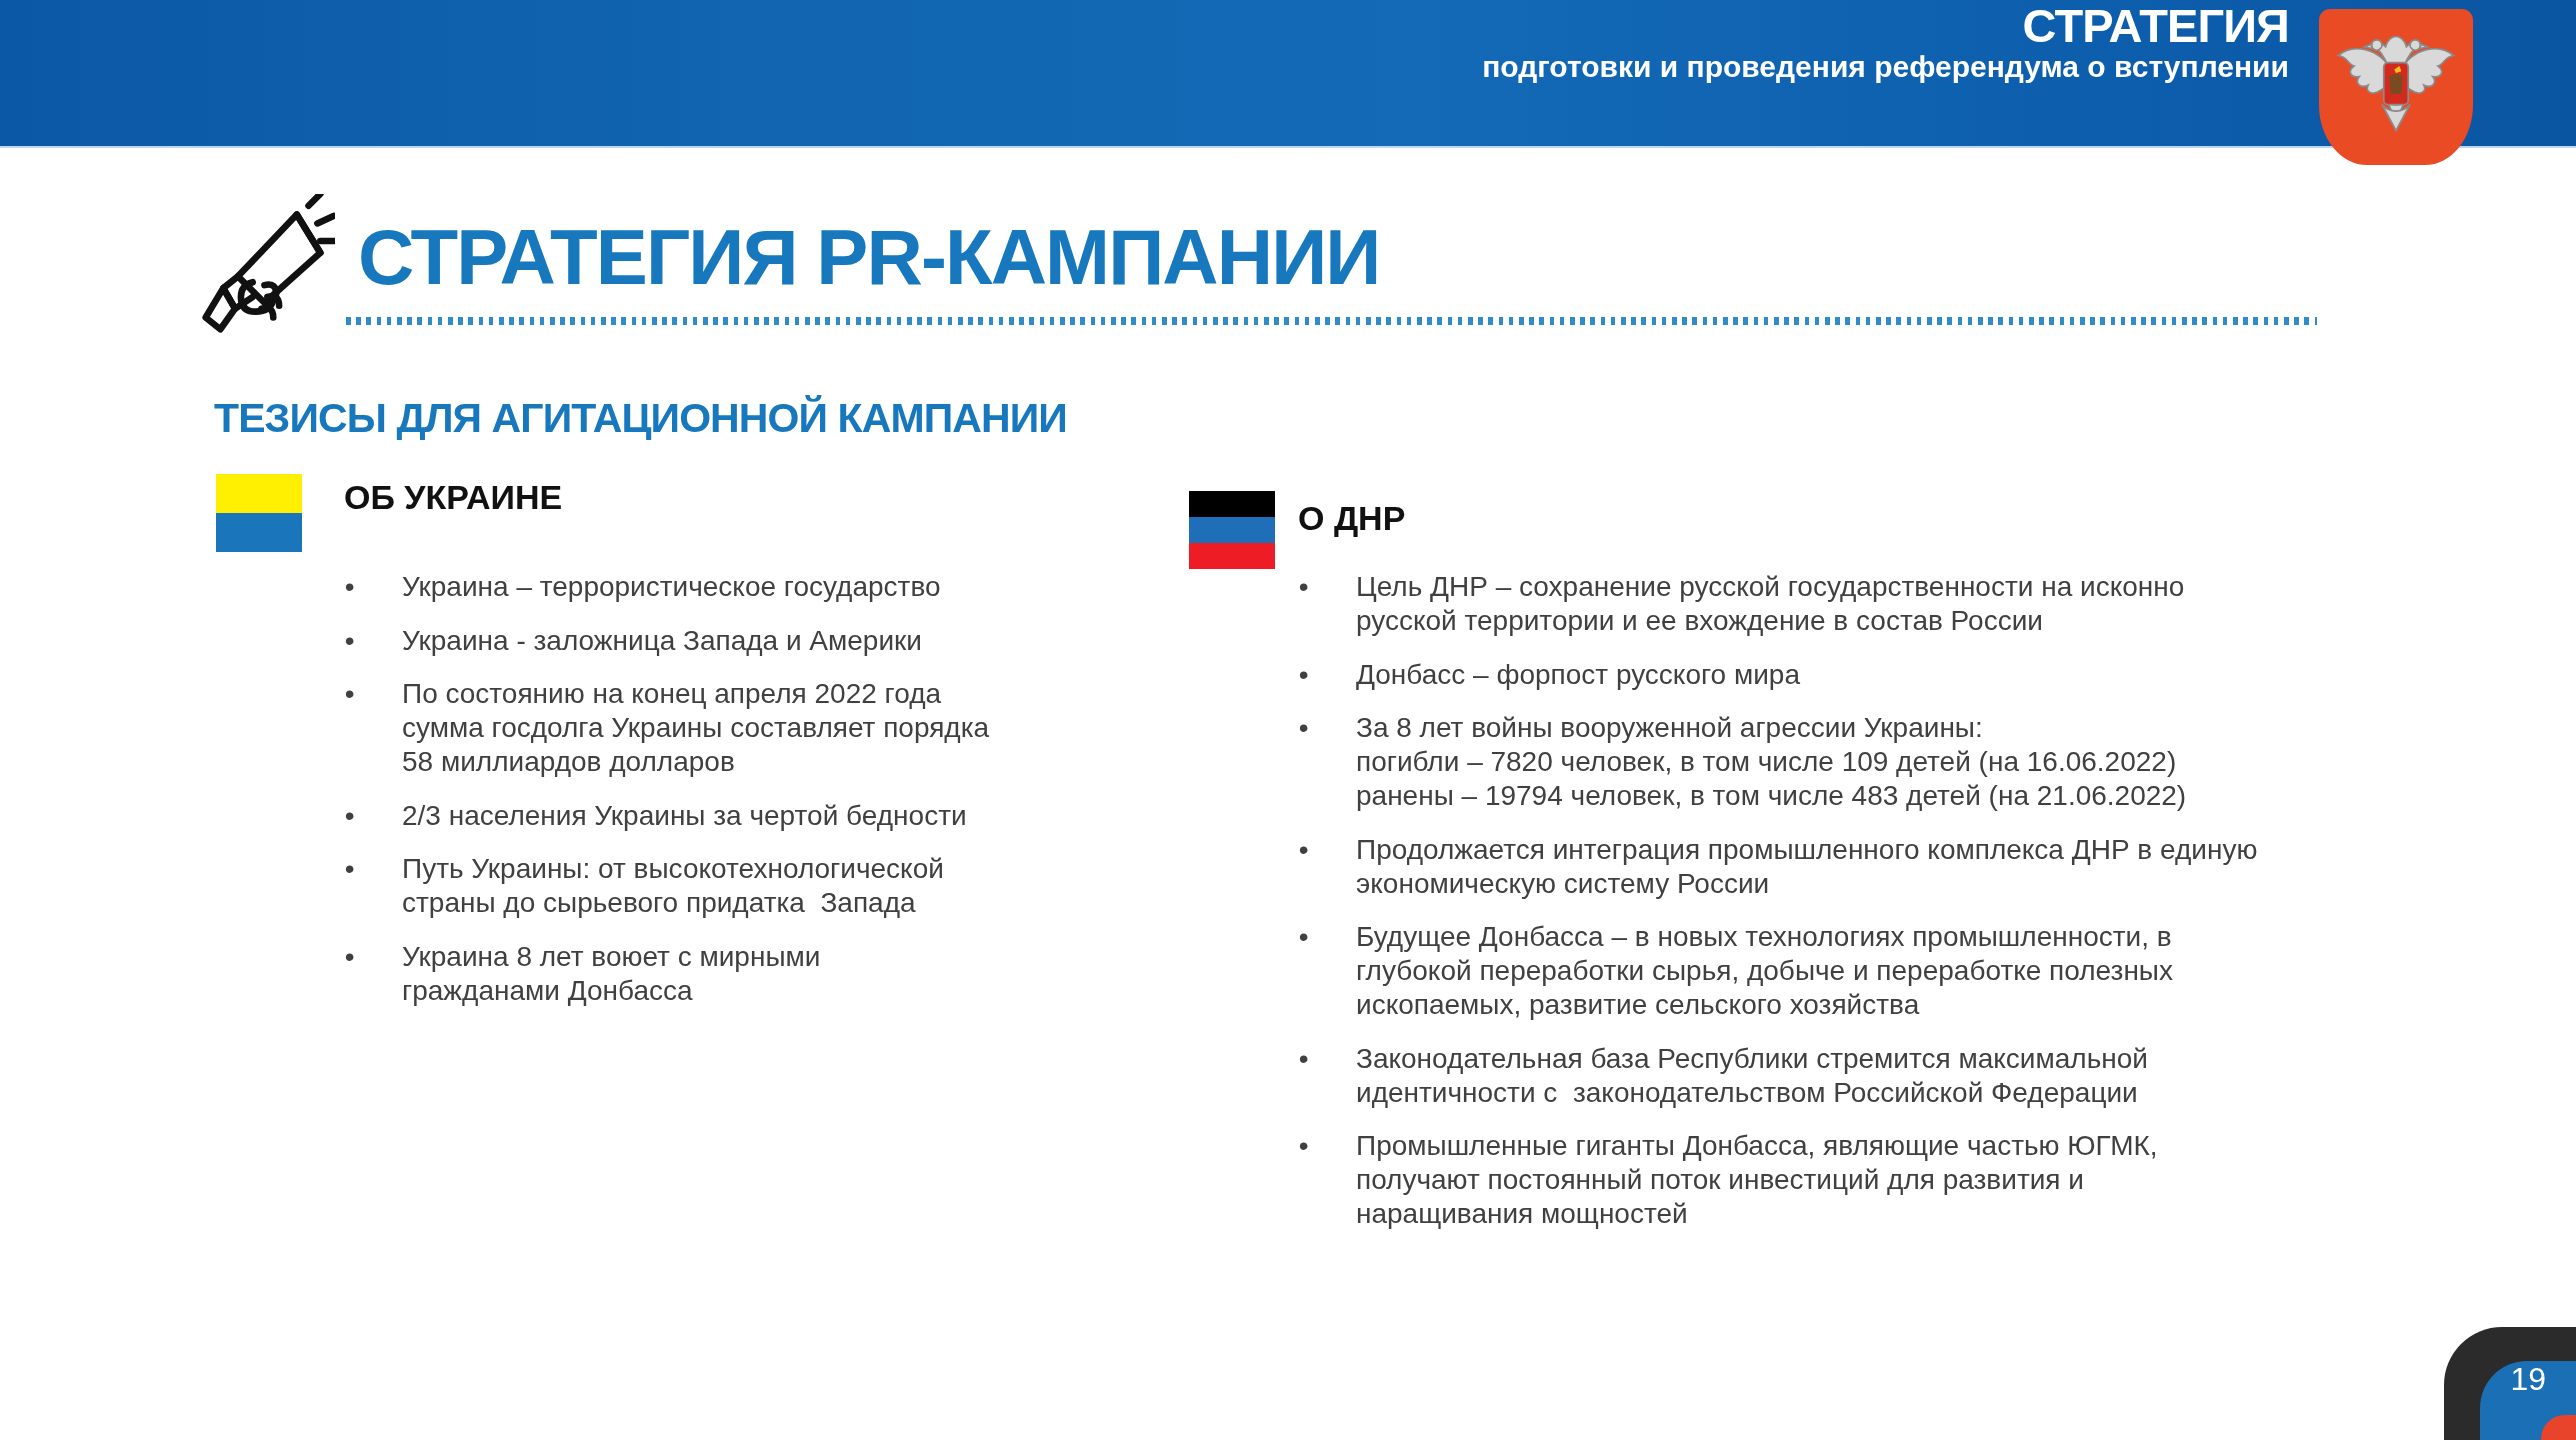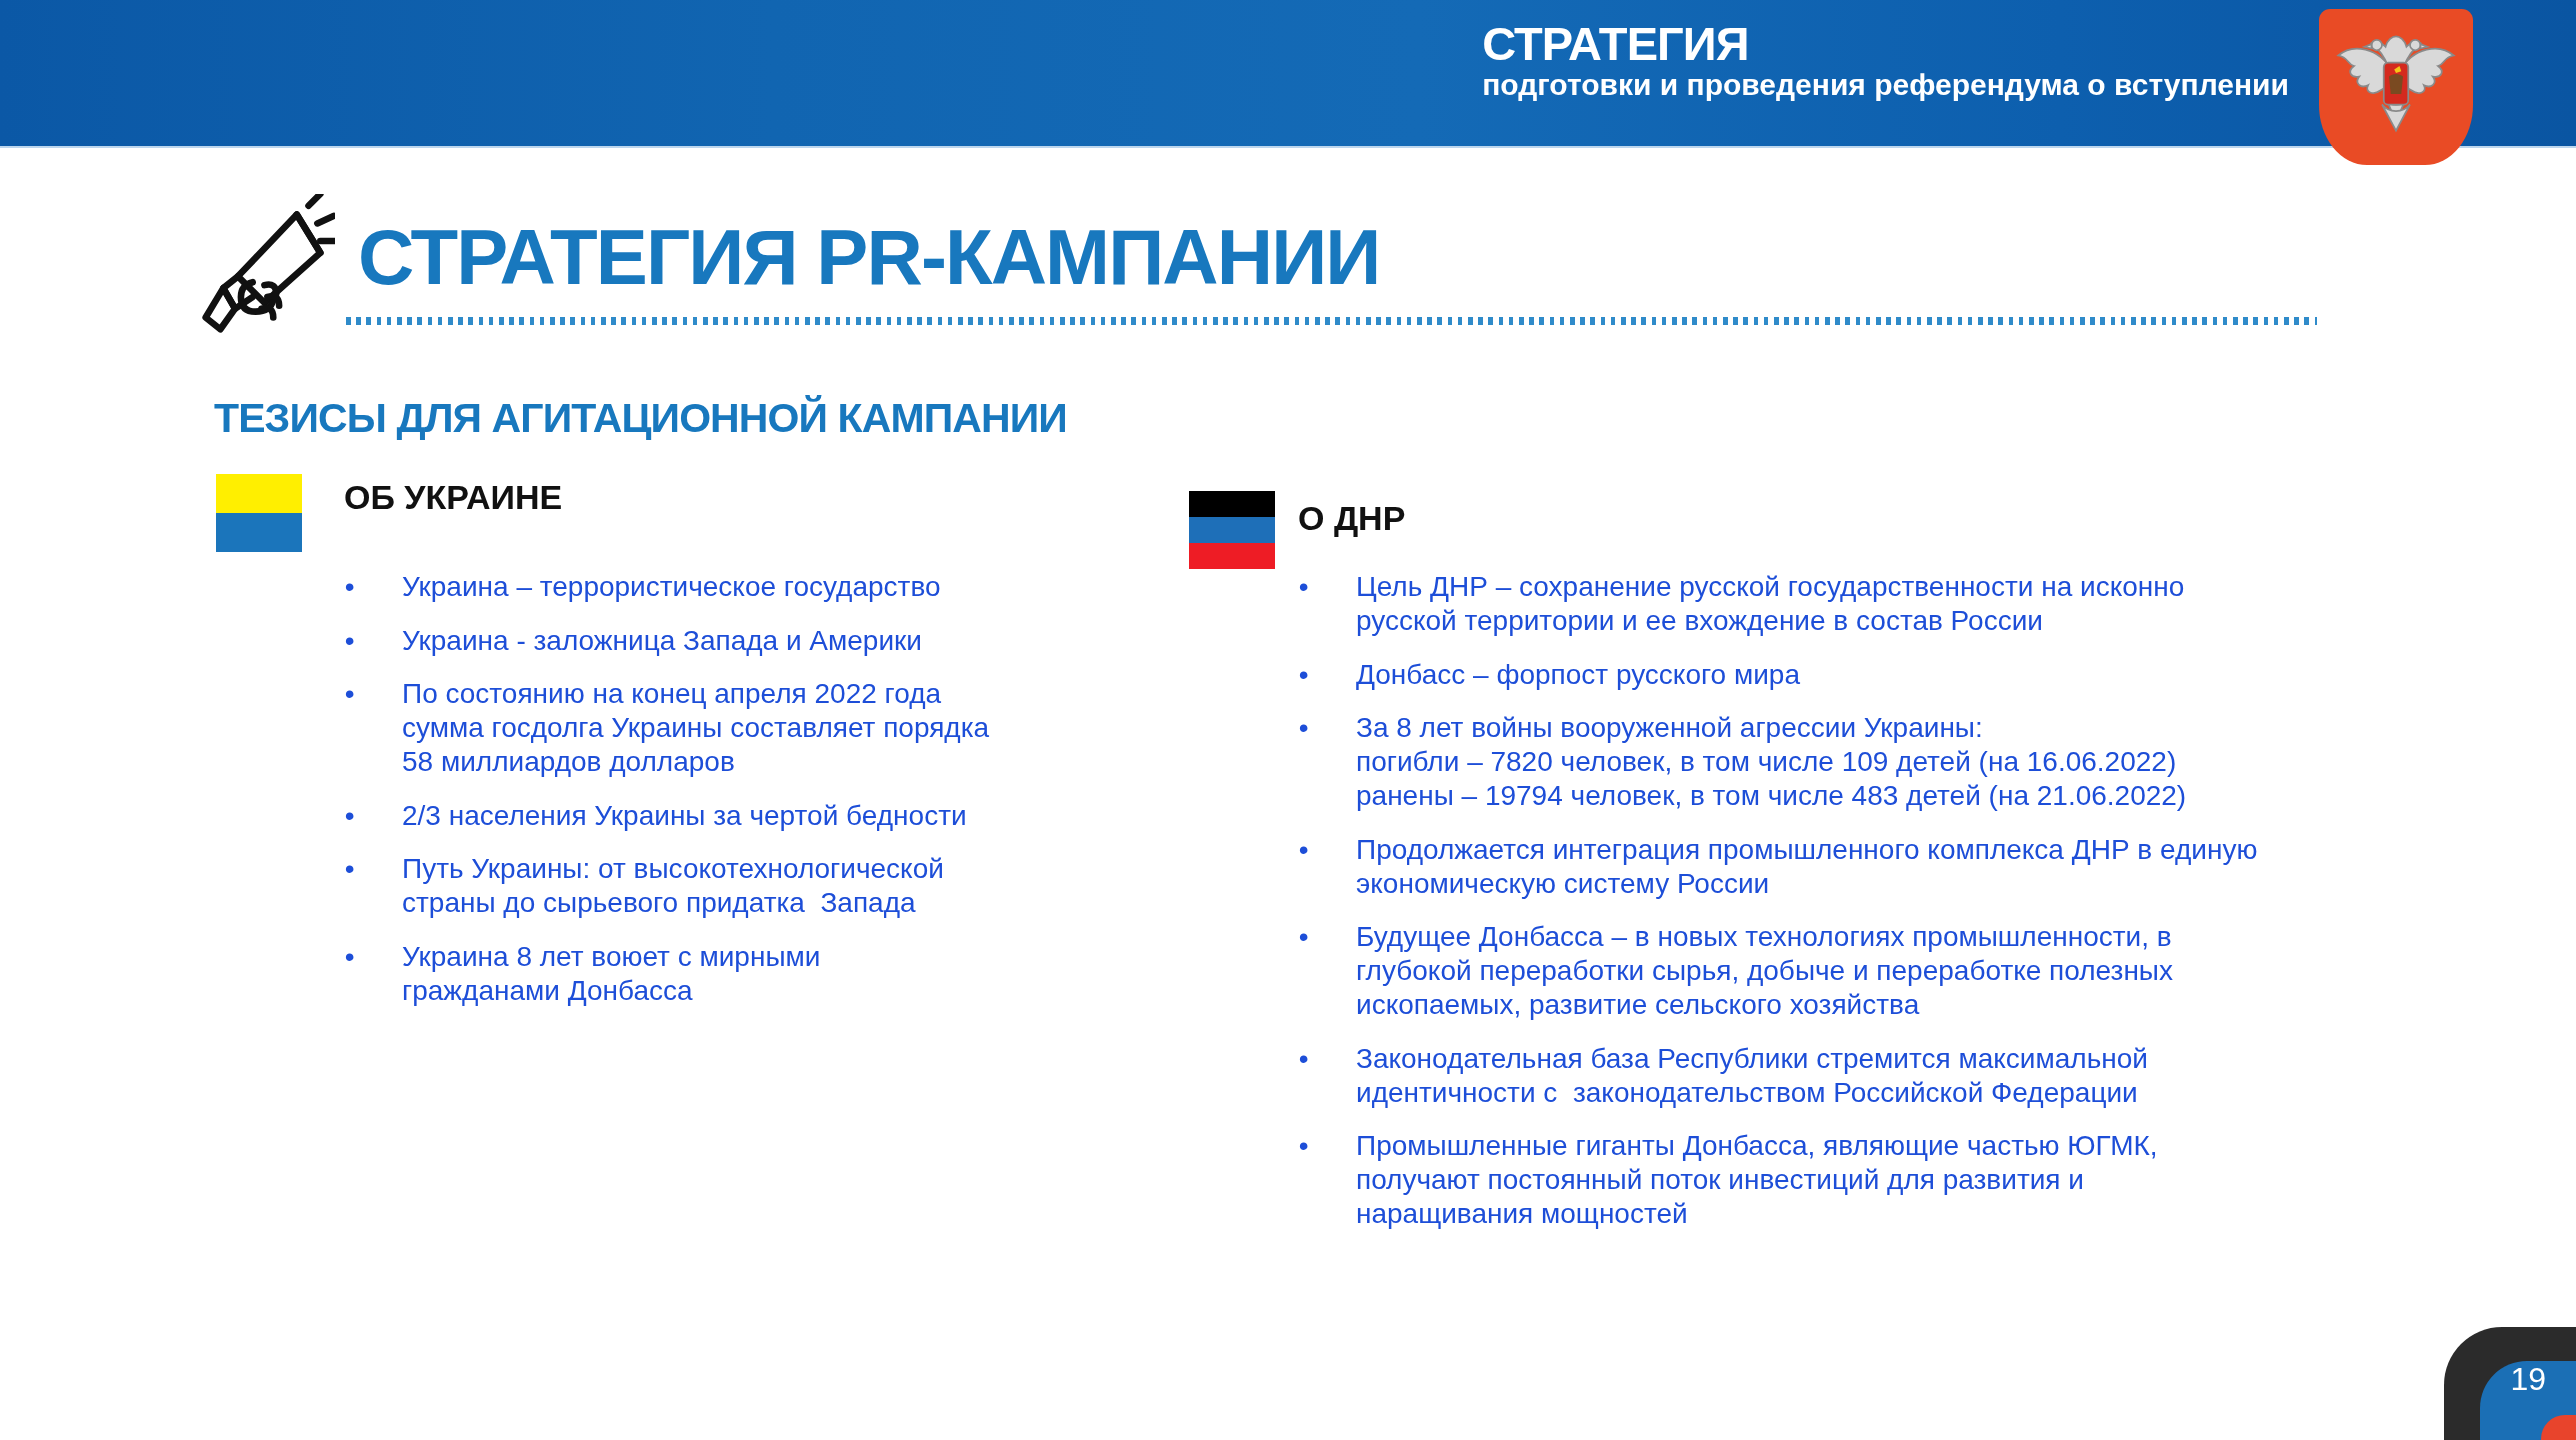"СТРАТЕГИЯ" .band-text { text-align: left -> right; top: 19px -> 1px }
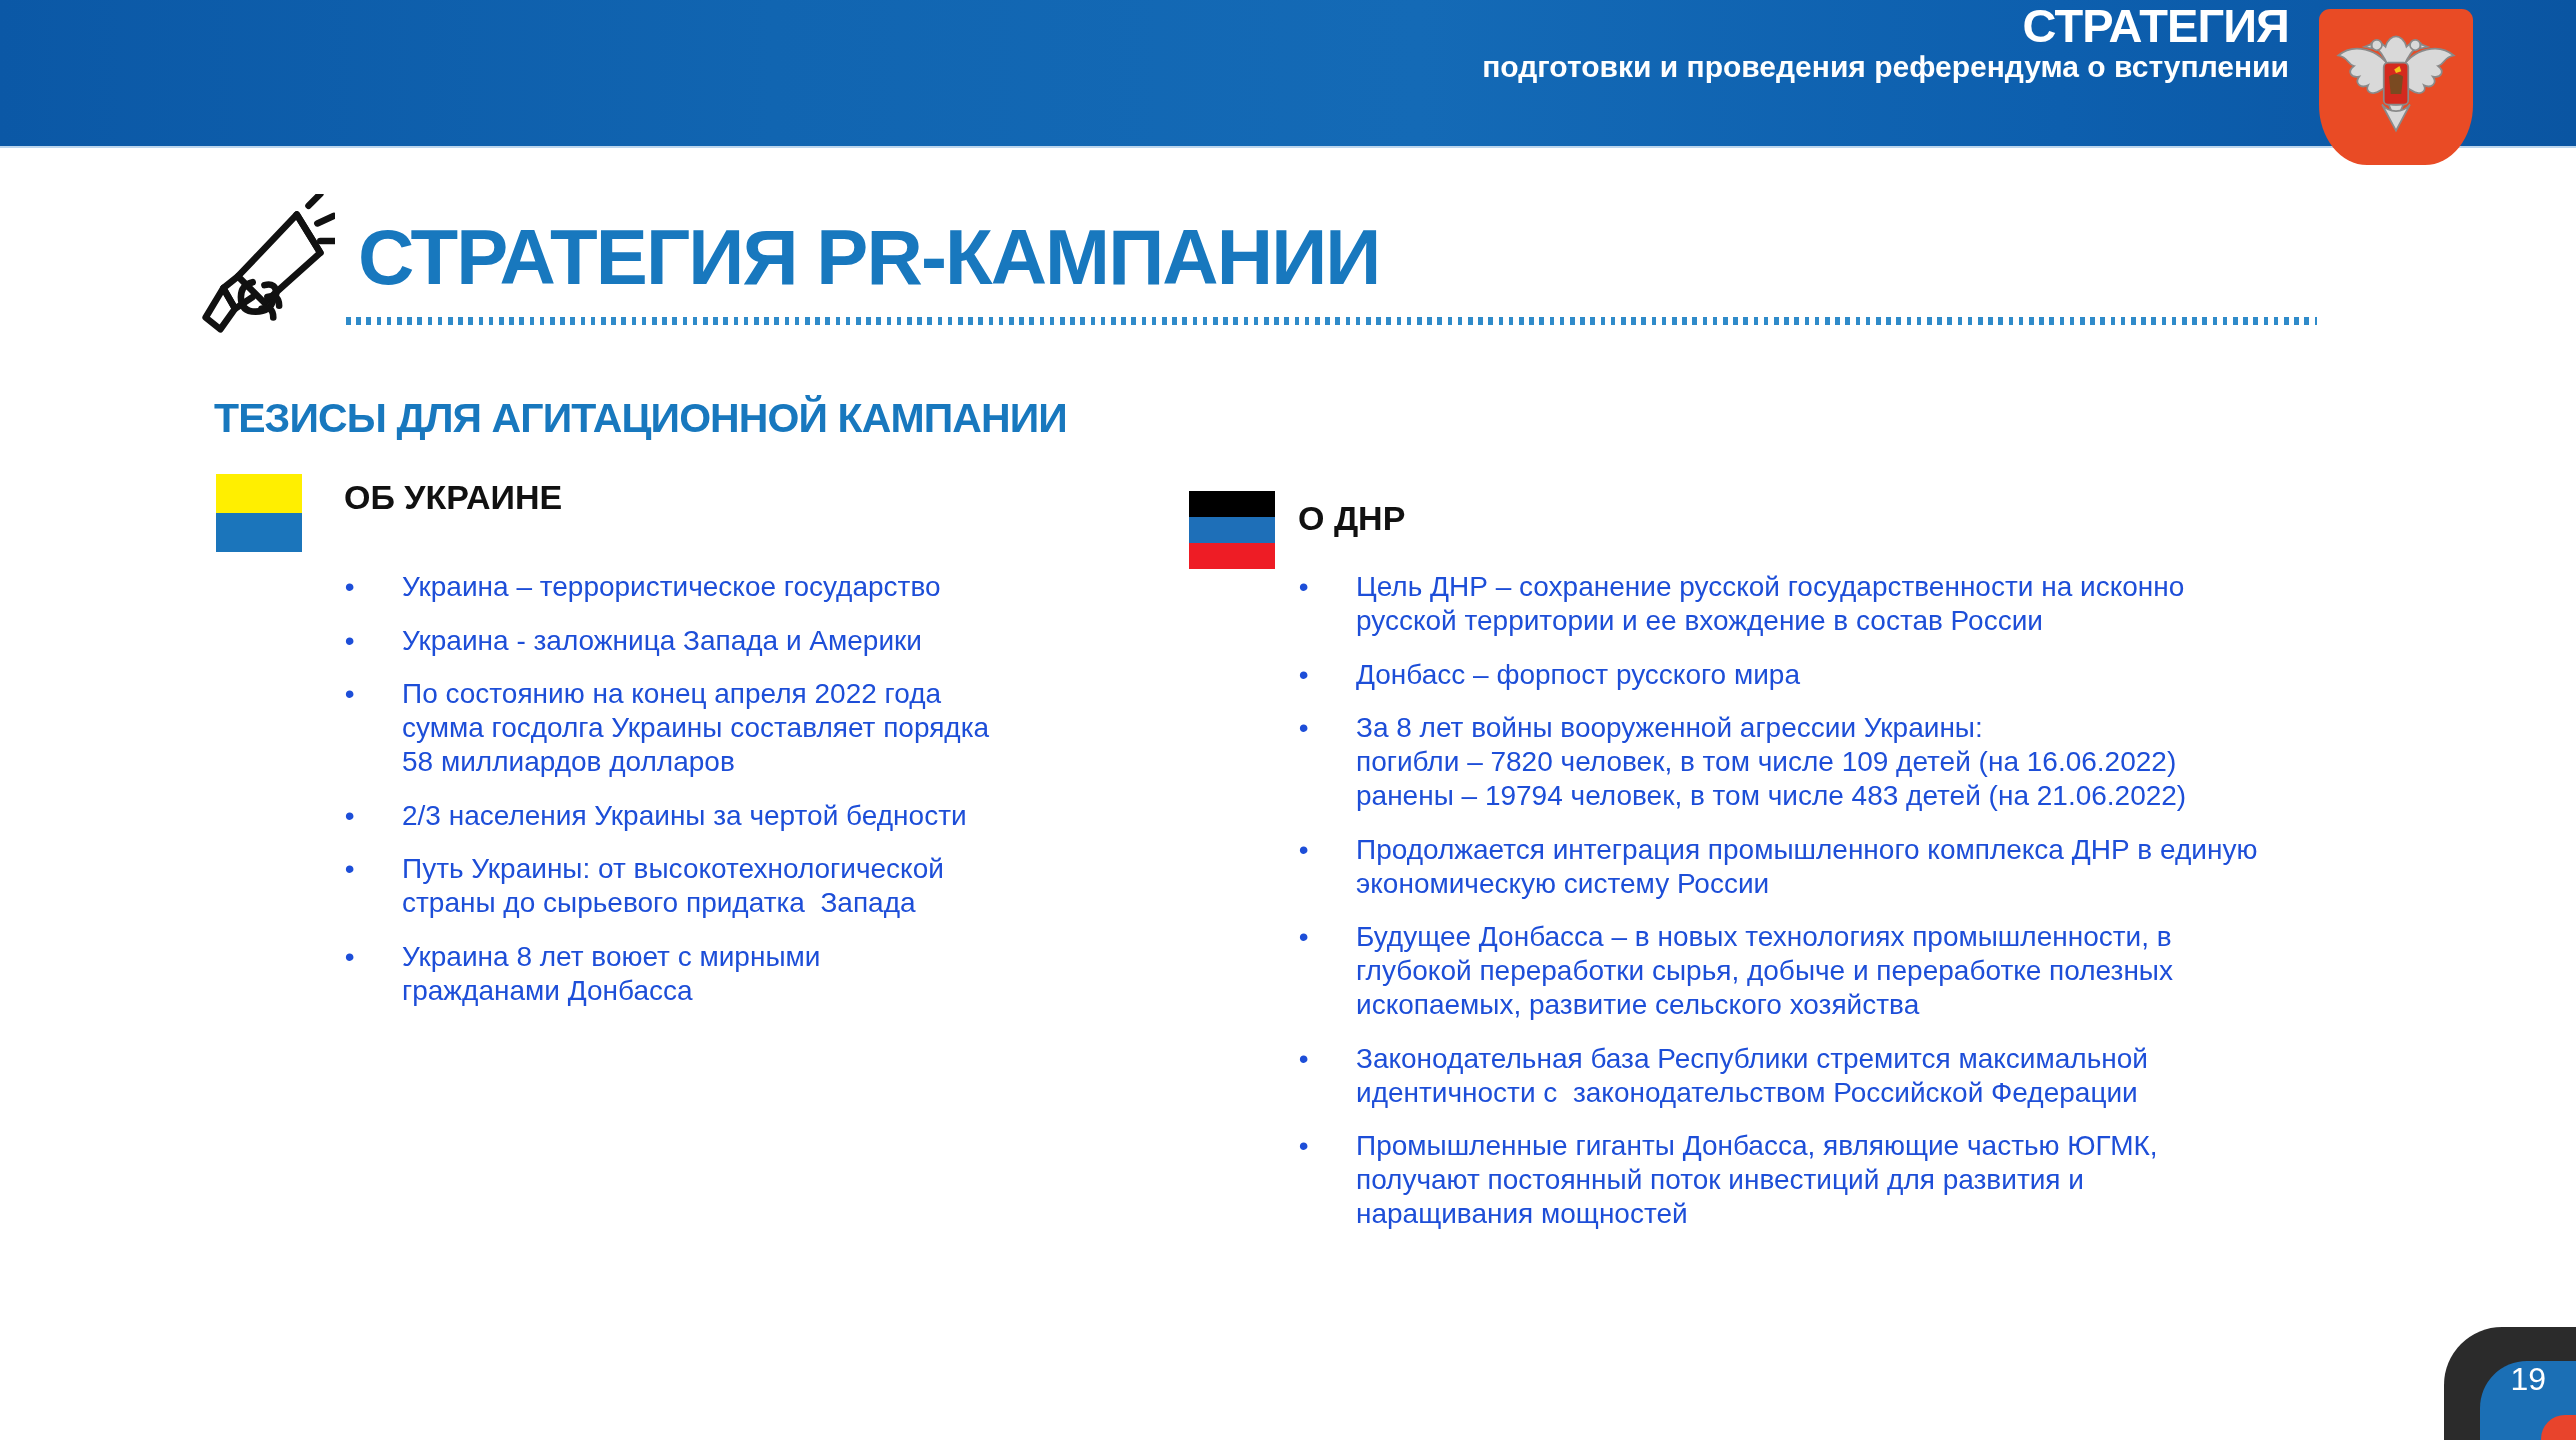"Украина – террористическое государство" .bullets li { color: #1d4ed8 -> #404040 }
